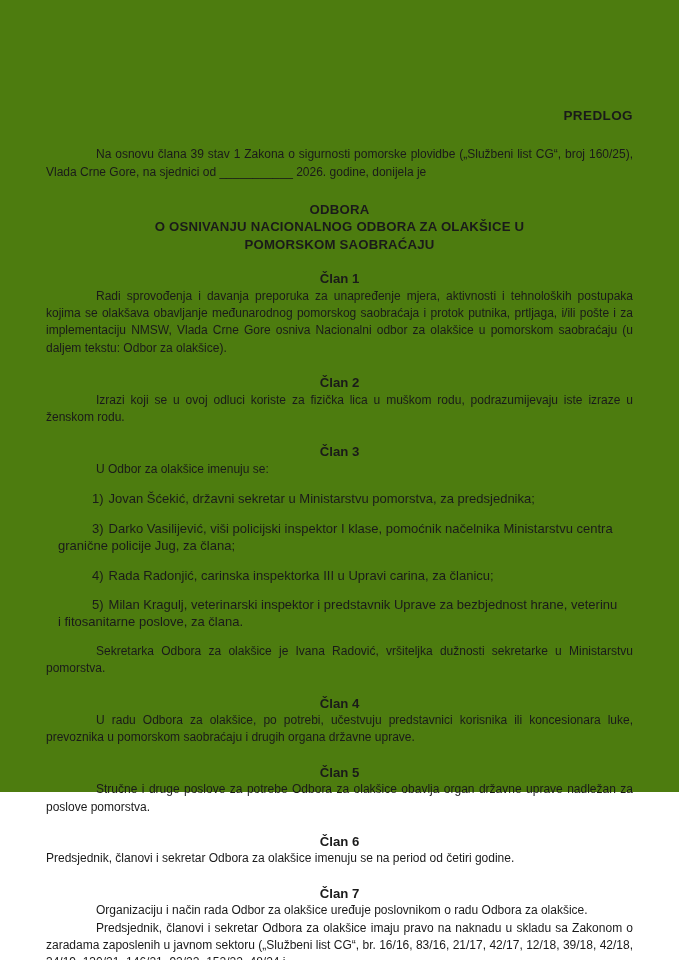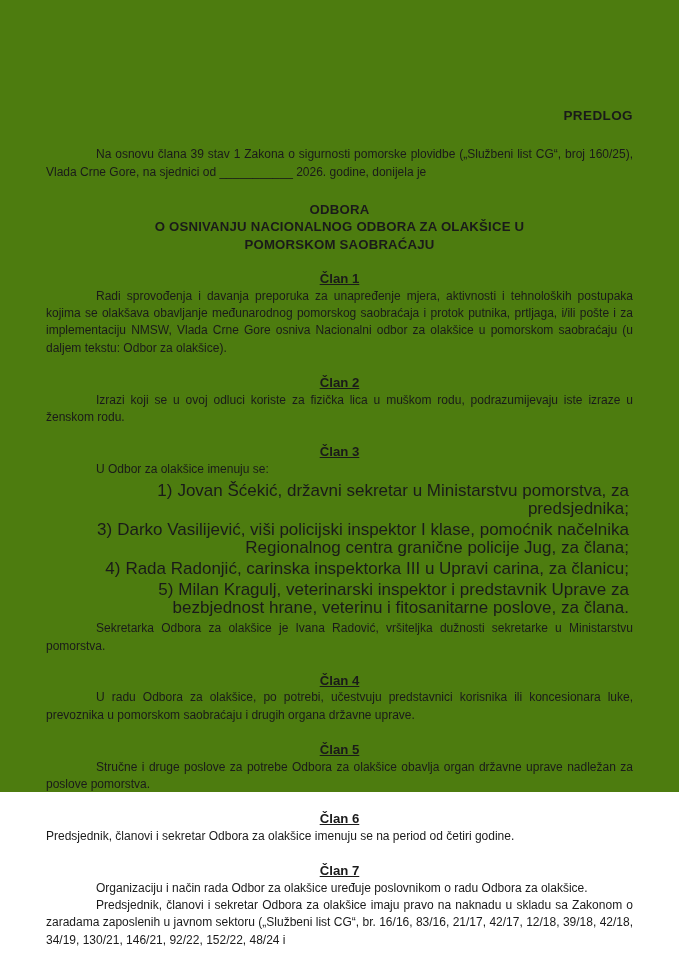"Član 1" .article-head { text-decoration: underline -> none }
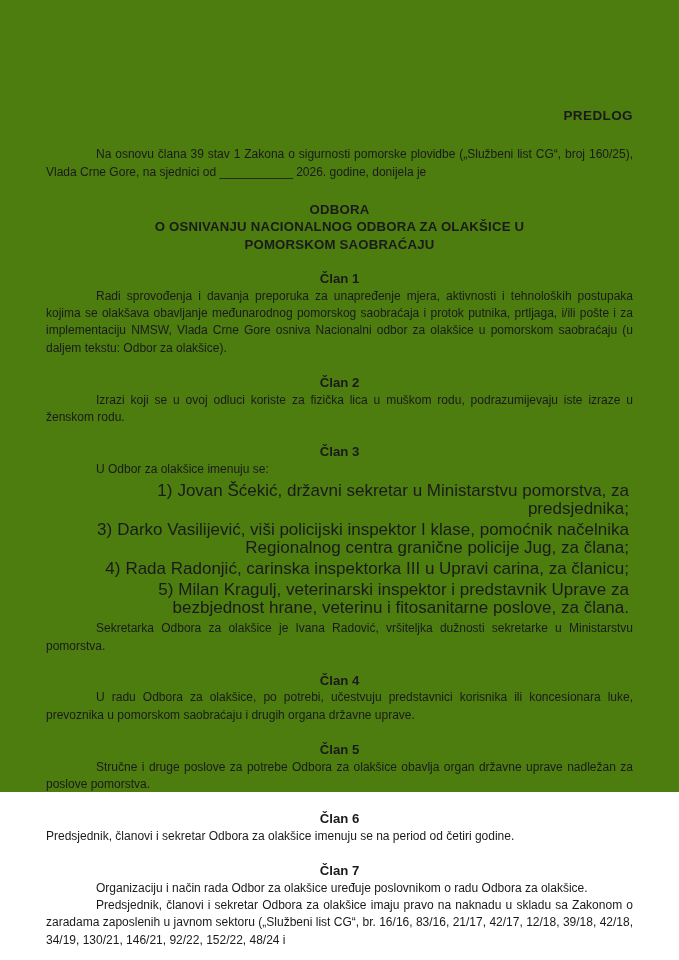"1) Jovan Šćekić, državni sekretar" .list-item { font-size: 17px -> 13px; margin: 4px -> 12px; text-align: right -> left }
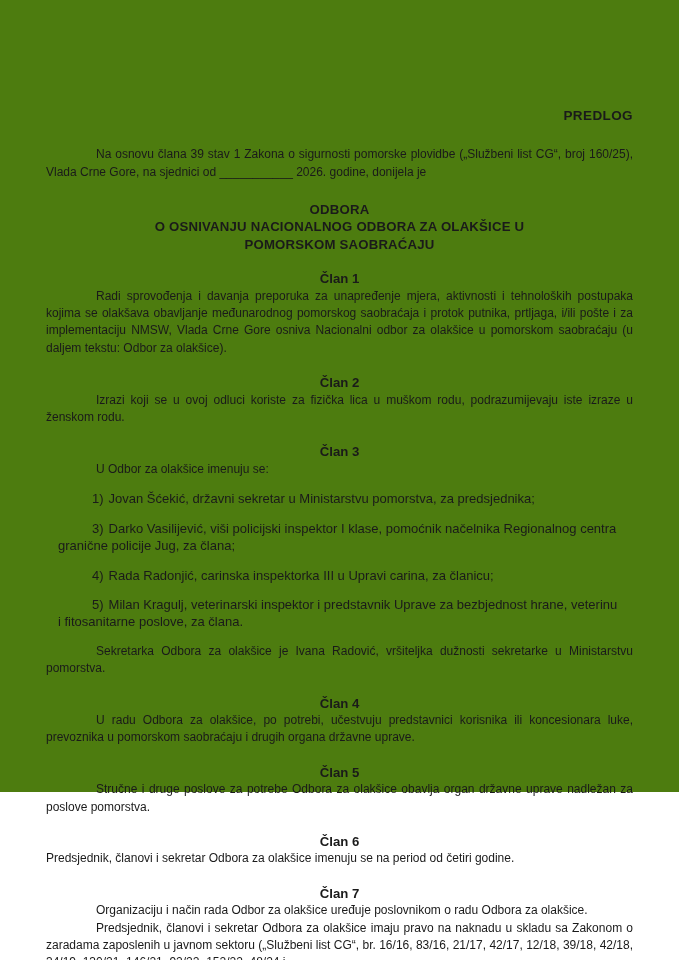"Darko Vasilijević, viši policijski" span { text: Regionalnog -> Ministarstvu }
